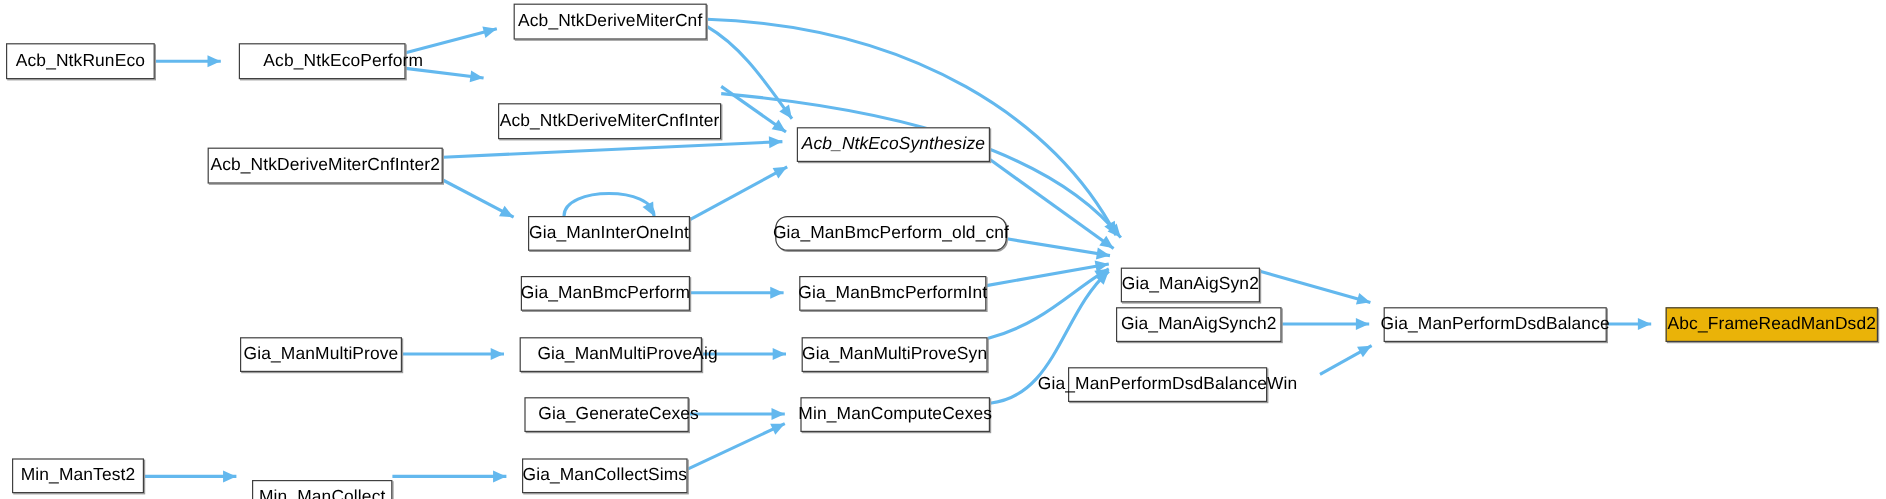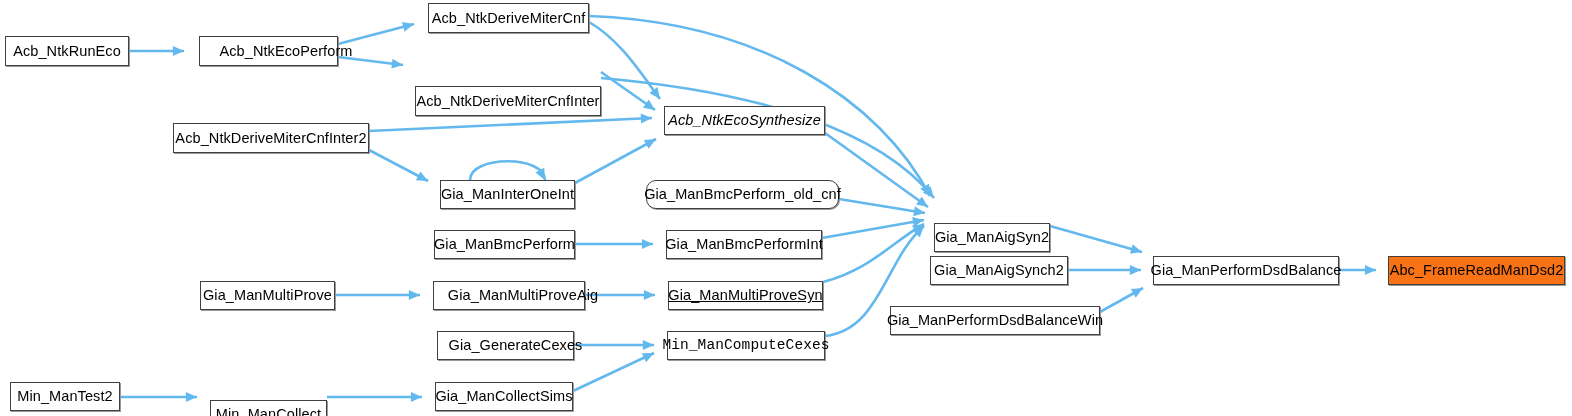"Abc_FrameReadManDsd2" .node.highlight { background: #f97316 -> #eab308 }
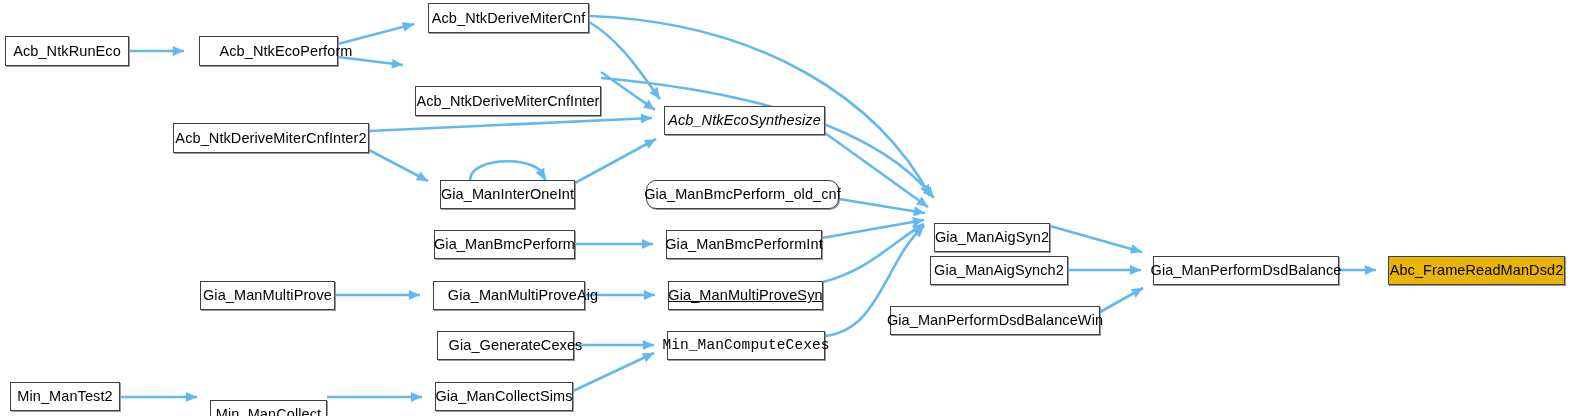"Gia_ManMultiProveSyn" div.node { text-decoration: underline -> none }
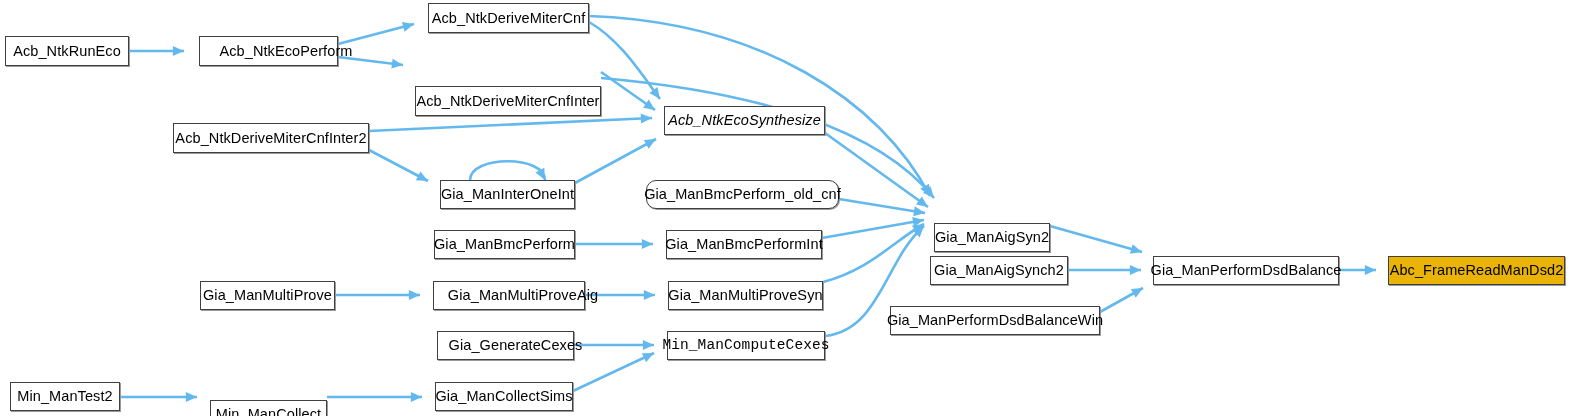"Gia_ManPerformDsdBalanceWin" div.node { width: 210px -> 166px }
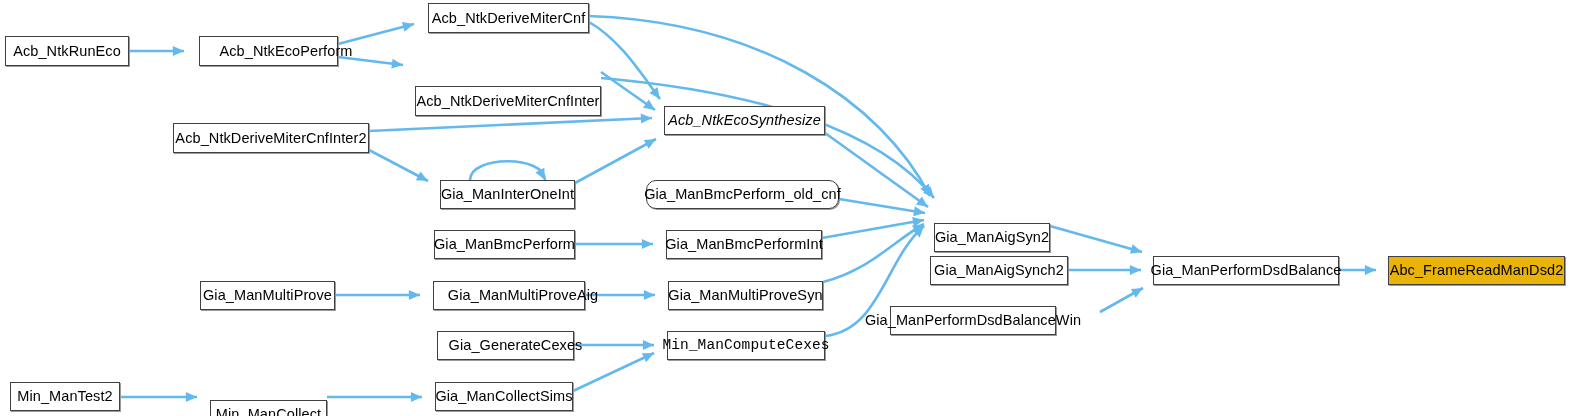"Min_ManComputeCexes" div.node { font-family: Liberation Mono, monospace -> none }
